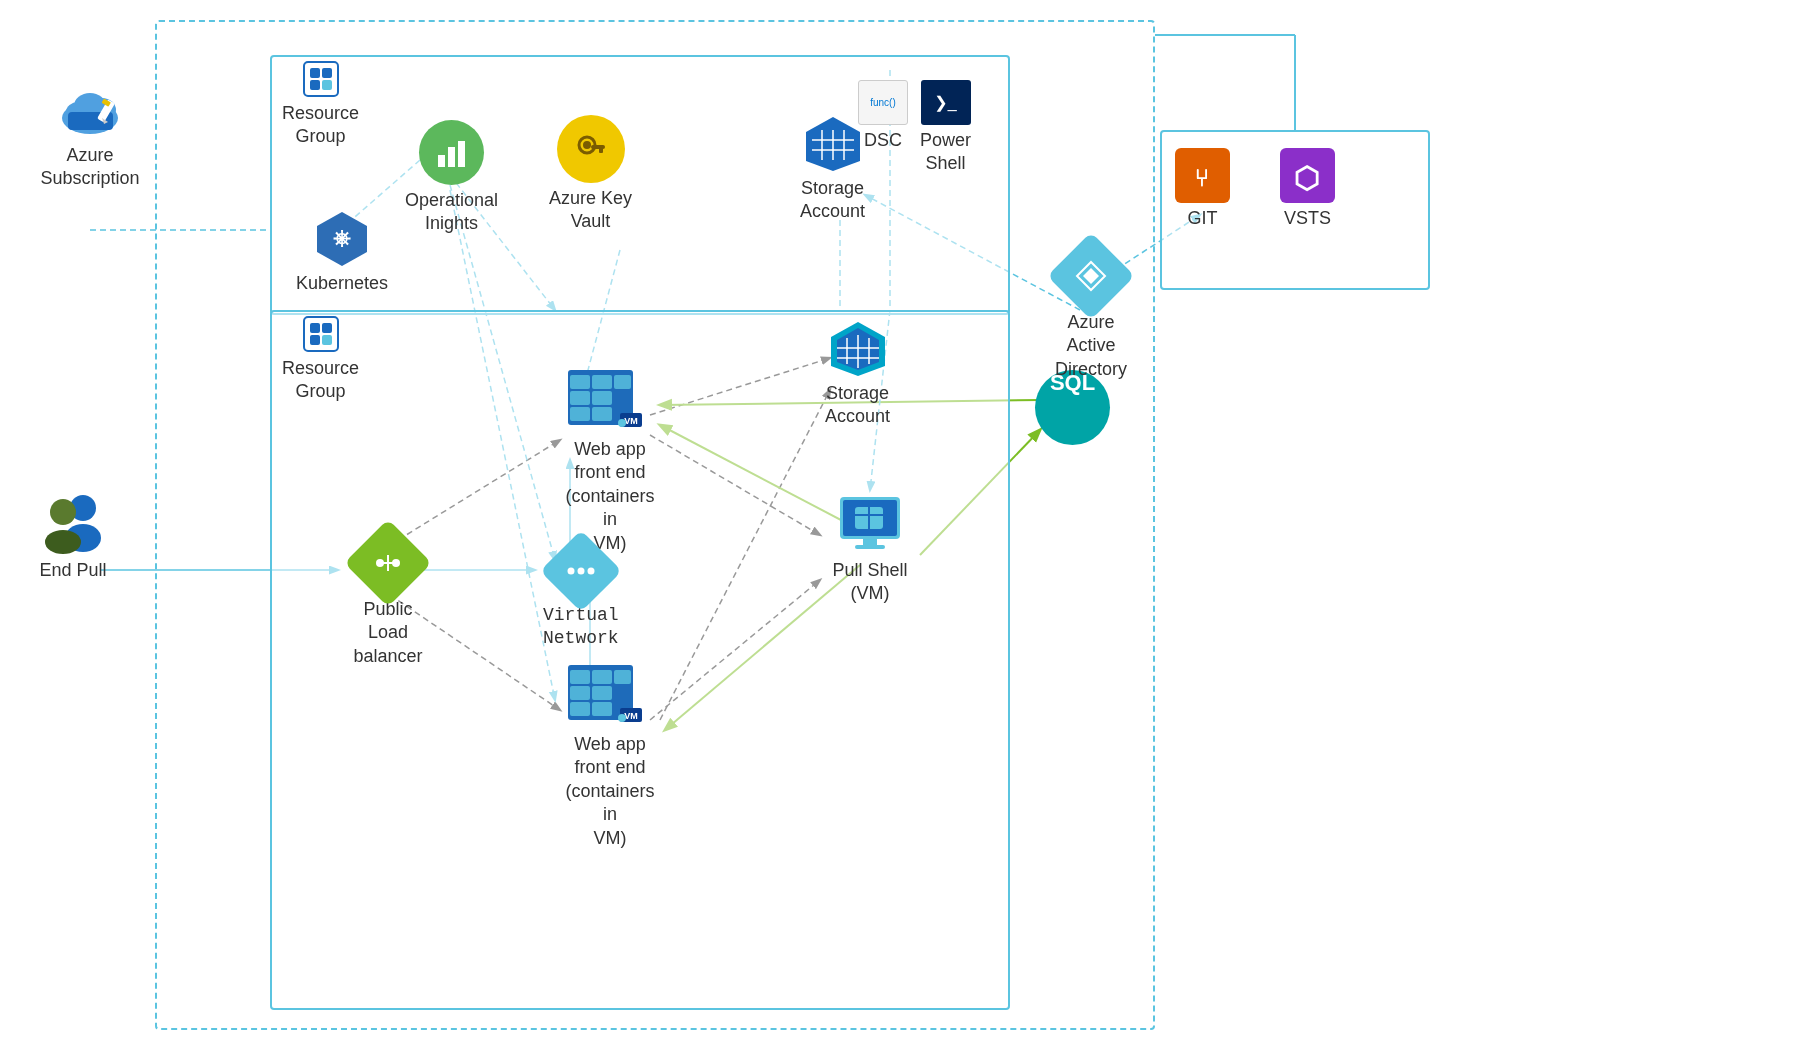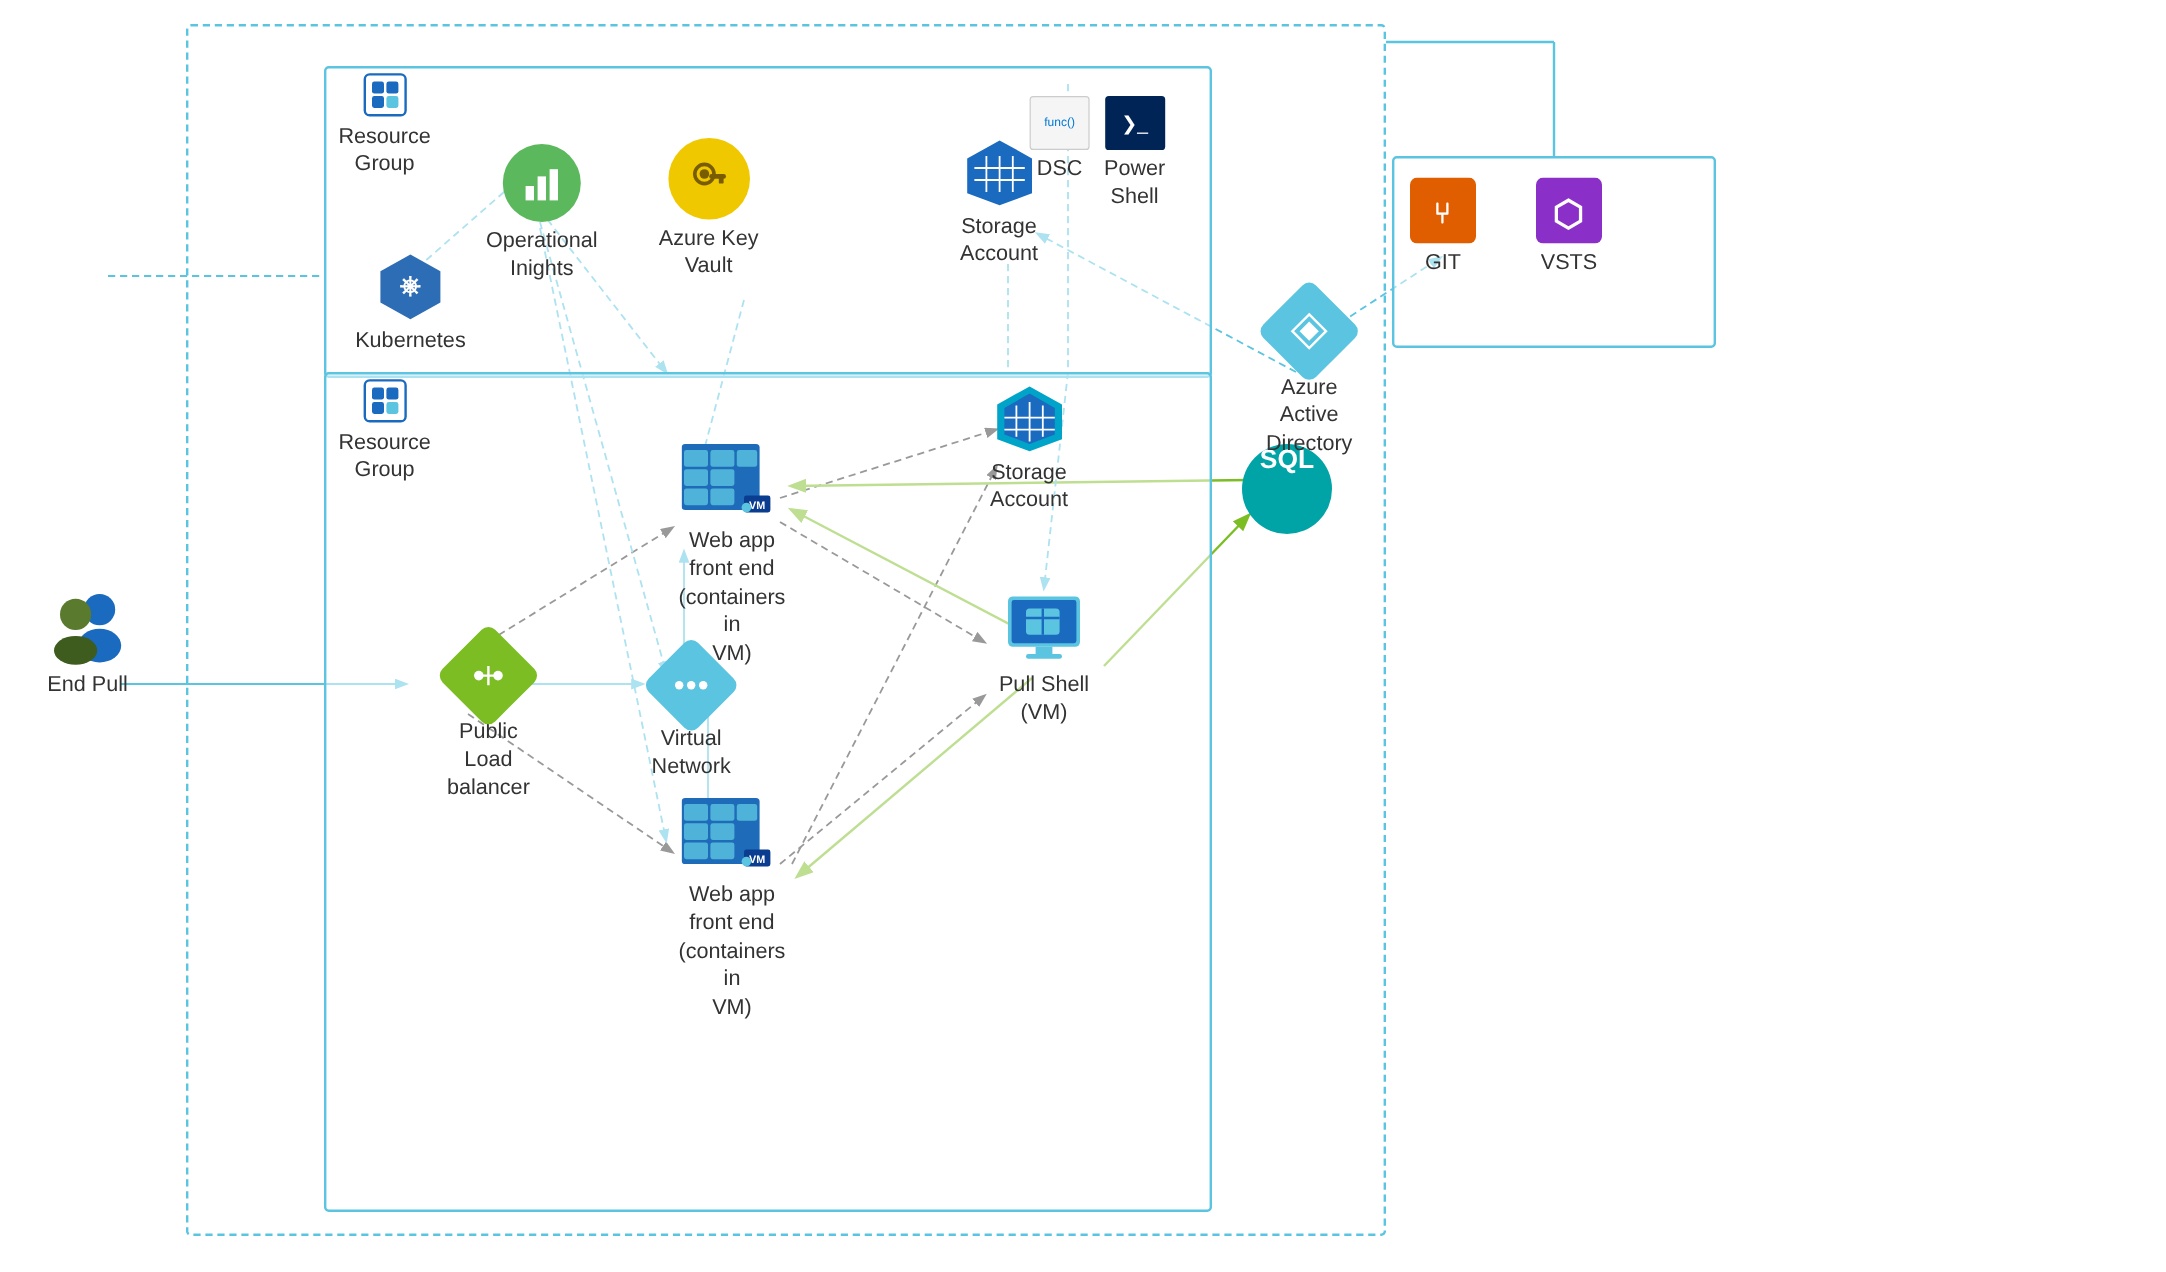"Azure Subscription" div.node { html: none -> <div> <svg> <ellipse></ellipse> <ellipse></ellipse> <ellipse></ellipse> <ellipse></ellipse> <rect></rect> <rect></rect> <polygon></polygon> <rect></rect> </svg> <span>Azure Subscription</span> </div> }
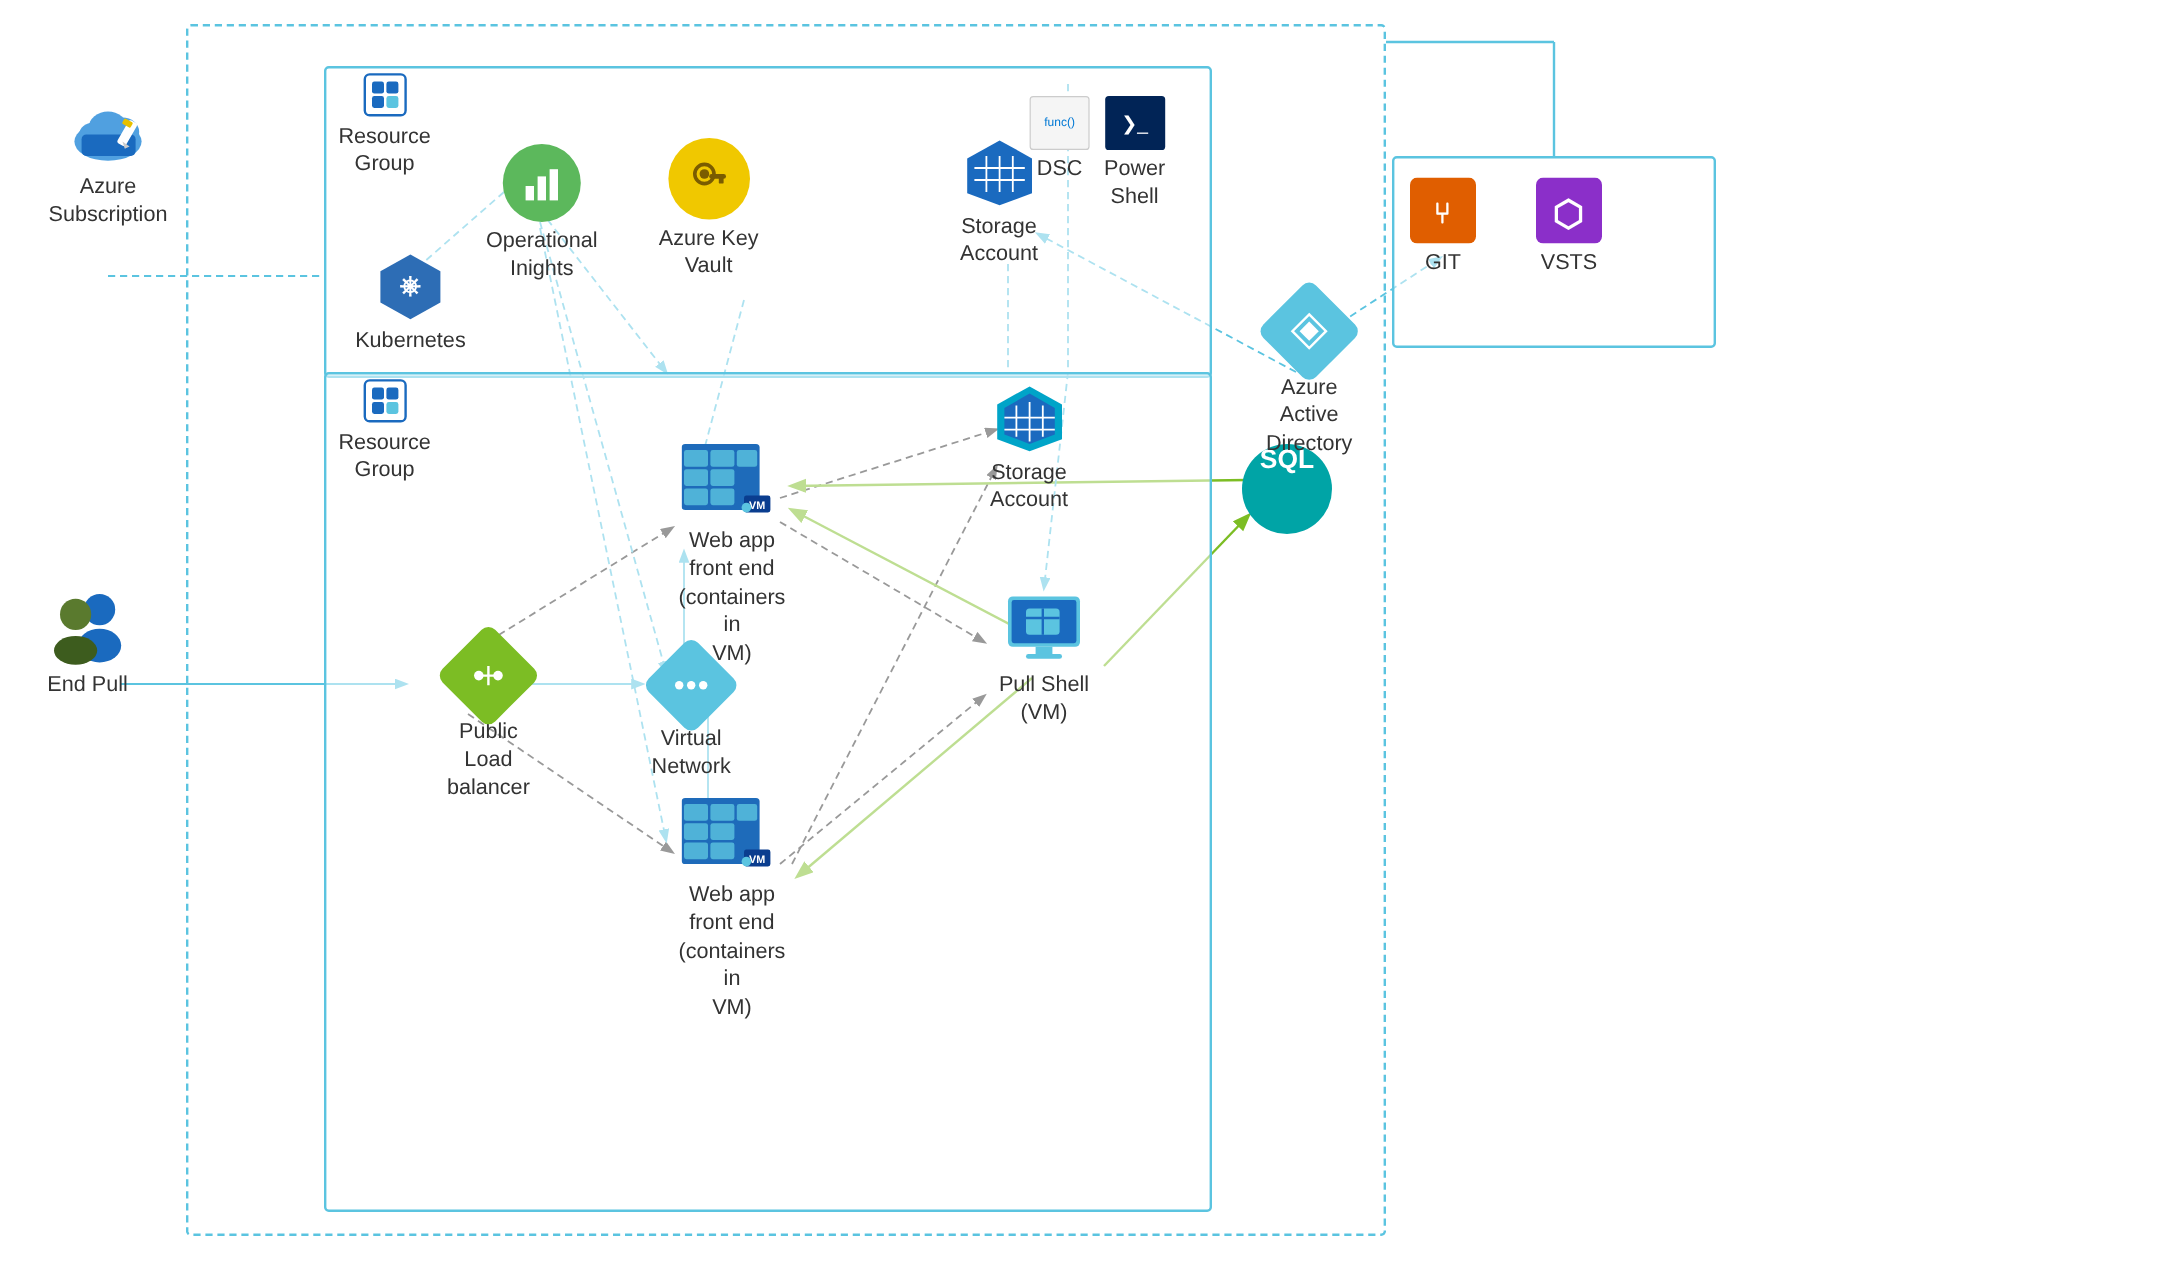"Public" div.node { left: 357px -> 338px }
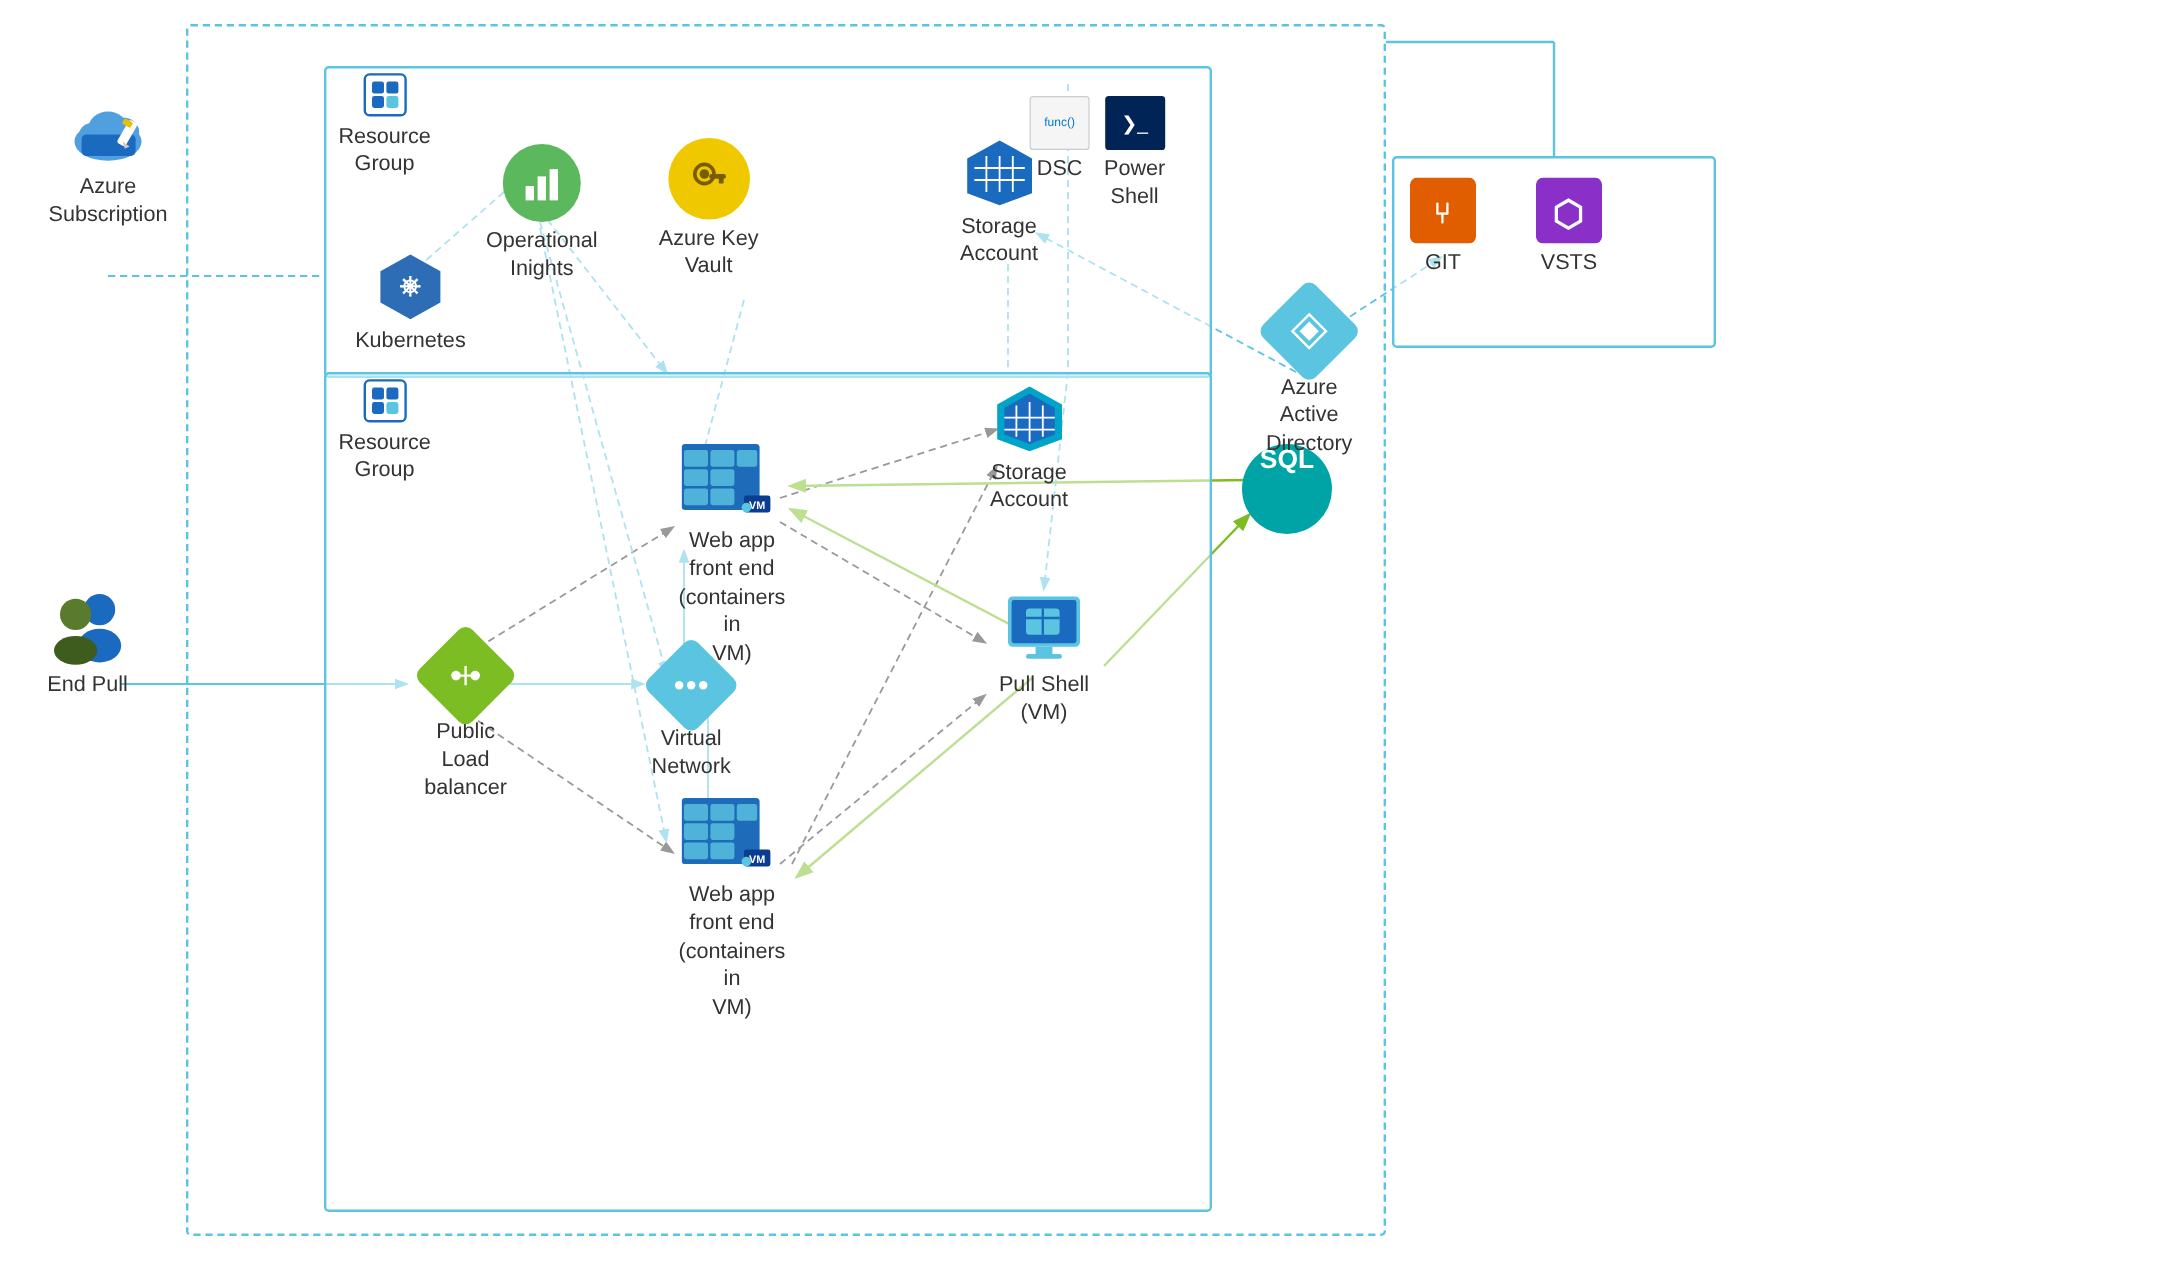"Virtual" div.node { font-family: none -> Liberation Mono, monospace }
